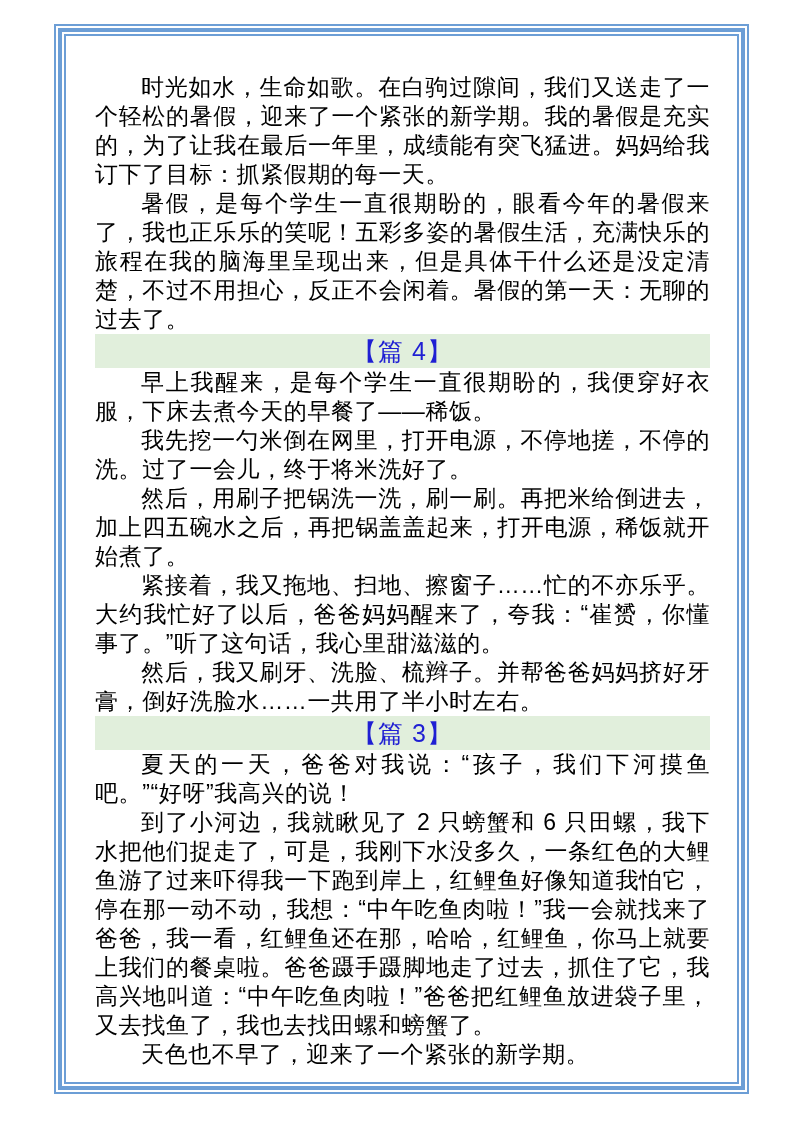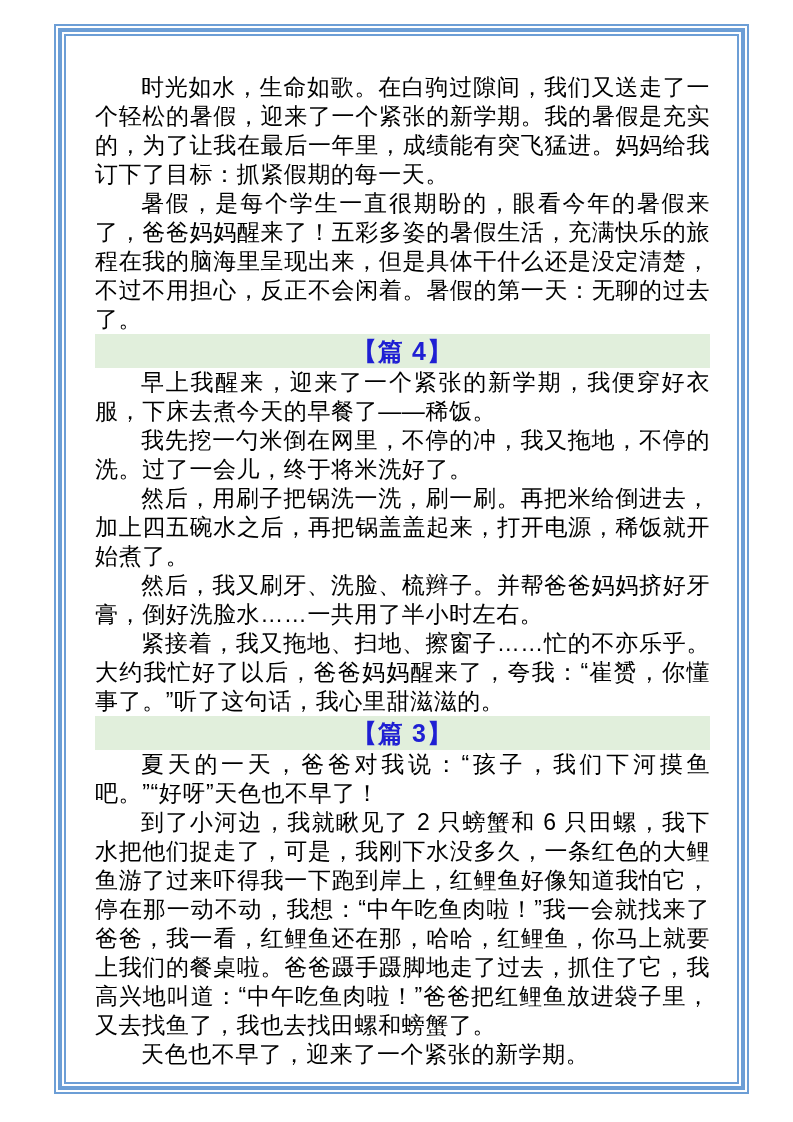"暑假，是每个学生一直很期盼的，眼看今年的暑假来了，爸爸妈妈醒来了！五彩多姿的暑假" p { text: 爸爸妈妈醒来了 -> 我也正乐乐的笑呢 }
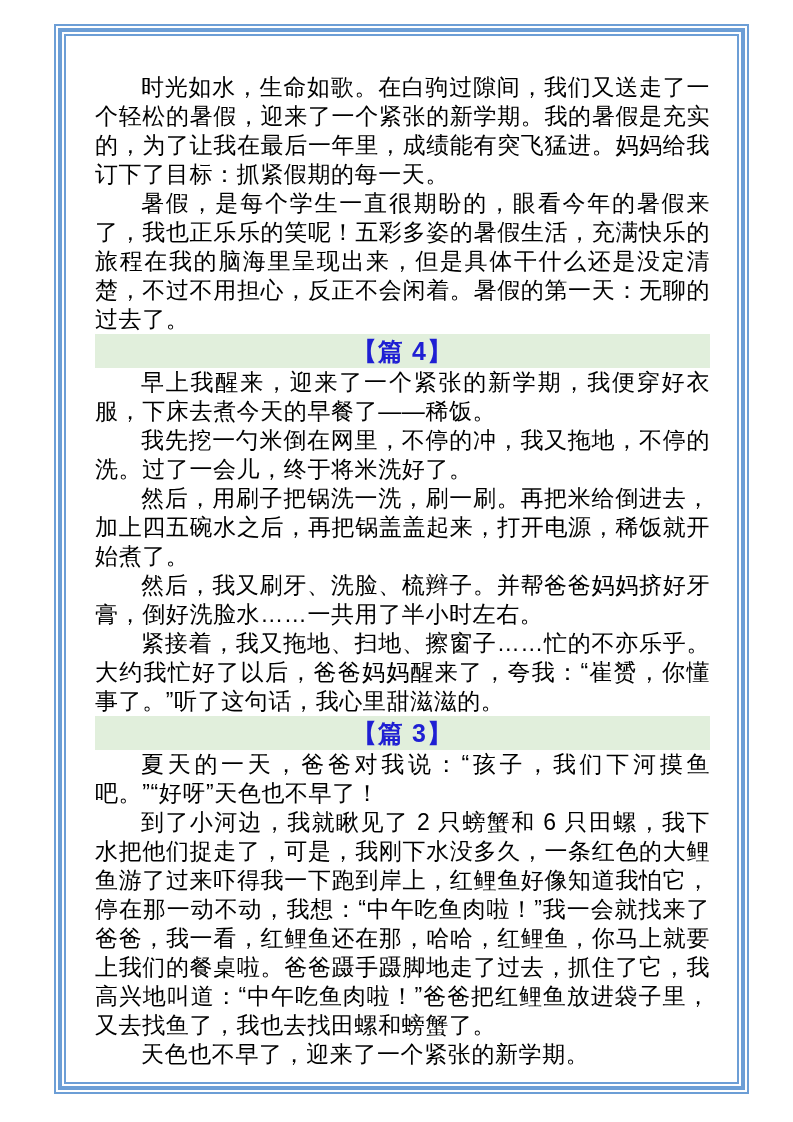"【篇 4】" .section-band { font-weight: bold -> normal }
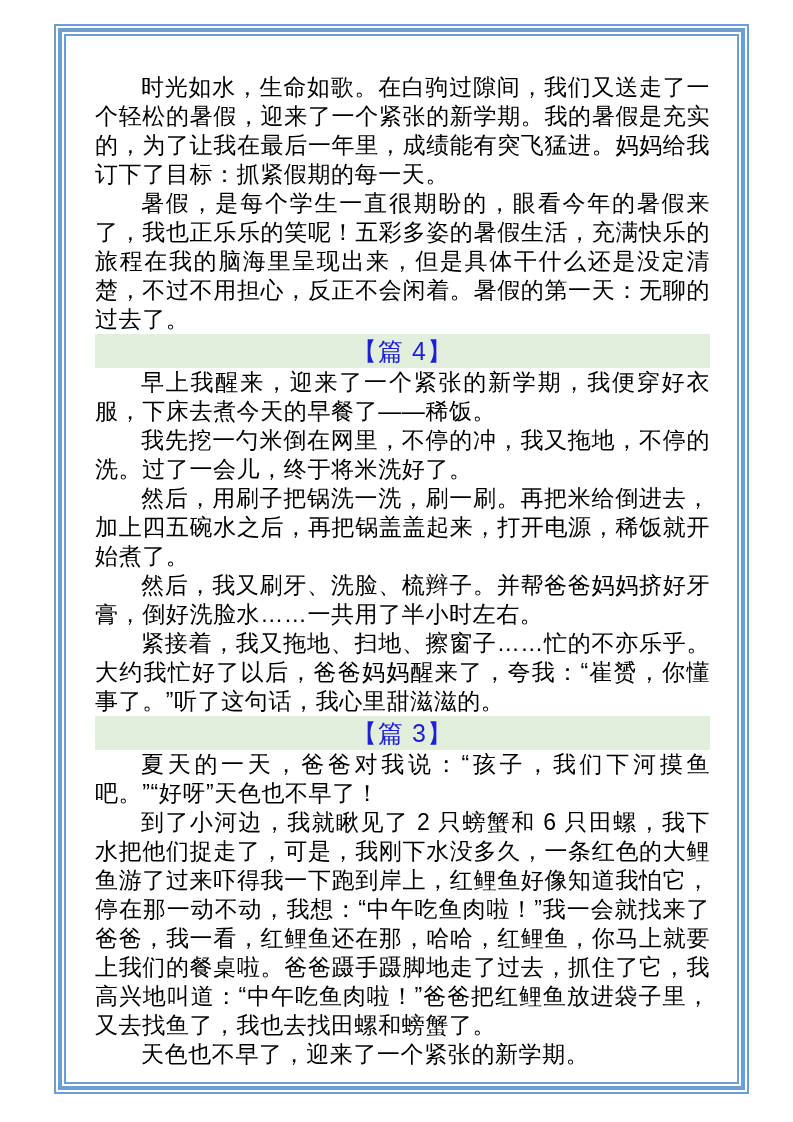"早上我醒来，迎来了一个紧张的新学期，我便穿好衣服，下床去煮今天的早餐了——稀饭。" p { text: 迎来了一个紧张的新学期 -> 是每个学生一直很期盼的 }
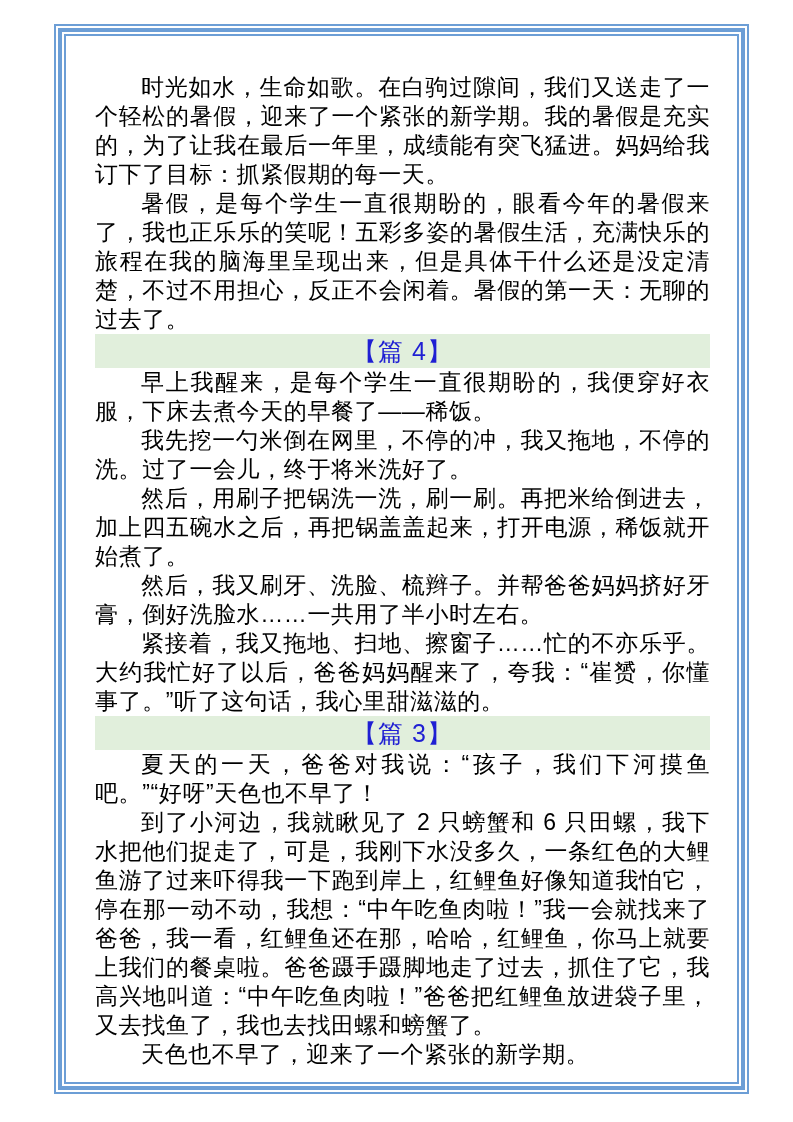"我先挖一勺米倒在网里，不停的冲，我又拖地，不停的洗。过了一会儿，终于将米洗好了。" p { text: 不停的冲，我又拖地 -> 打开电源，不停地搓 }
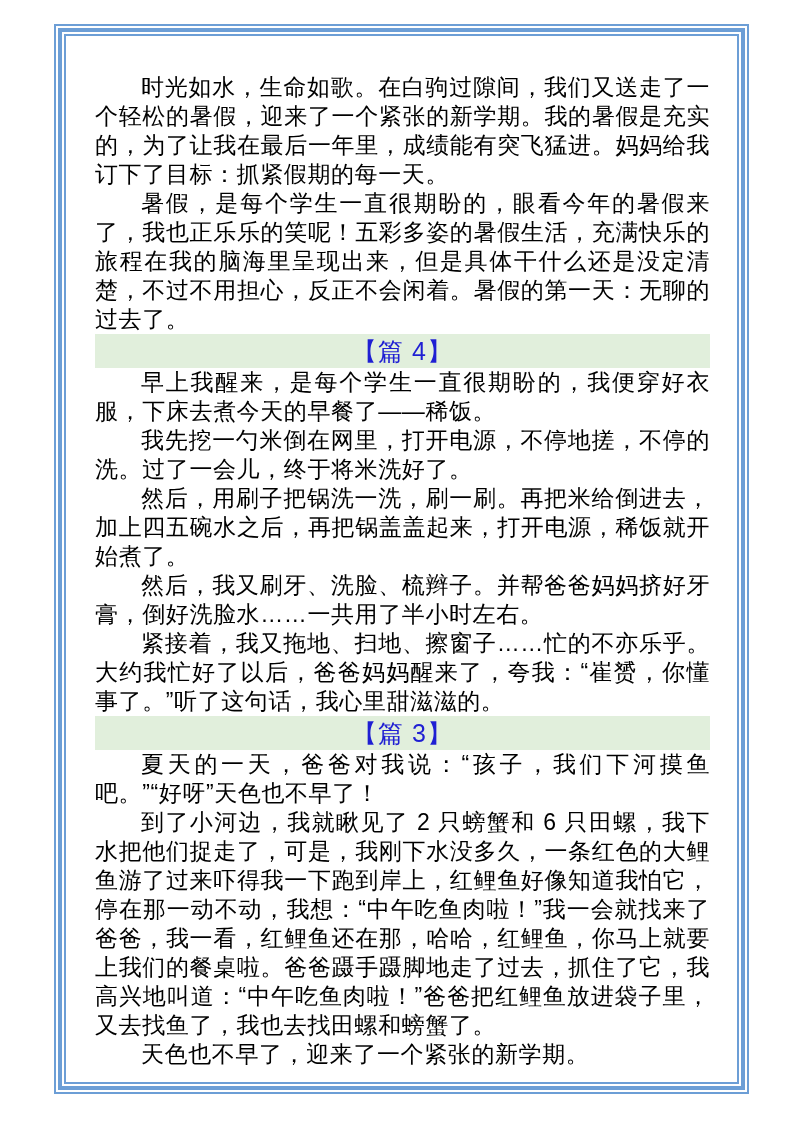"然后，我又刷牙、洗脸、梳辫子。并帮爸爸妈妈挤好牙膏，倒好洗脸水……一共用了半小时" p { order: before "紧接着，我又拖地、扫地、擦窗子……忙的不亦乐乎。大约我忙好了以后，爸爸妈妈醒来了" -> after "紧接着，我又拖地、扫地、擦窗子……忙的不亦乐乎。大约我忙好了以后，爸爸妈妈醒来了" }
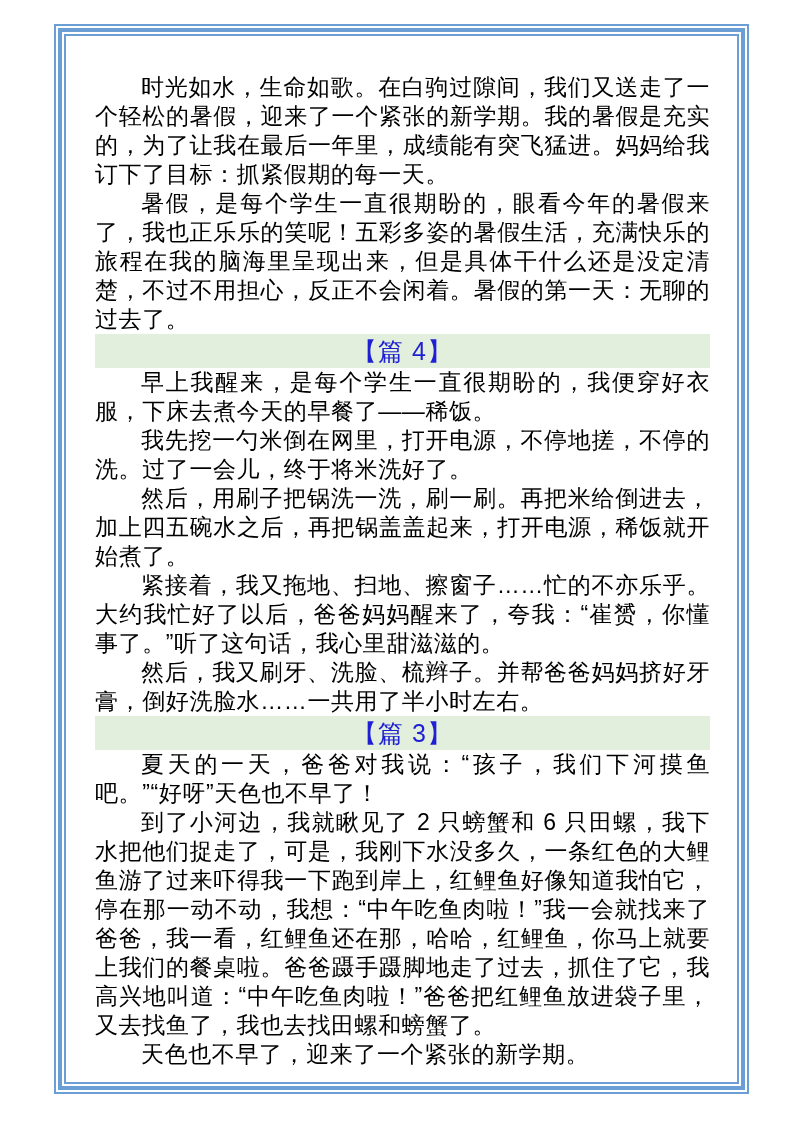"夏天的一天，爸爸对我说：“孩子，我们下河摸鱼吧。”“好呀”天色也不早了！" p { text: 天色也不早了 -> 我高兴的说 }
